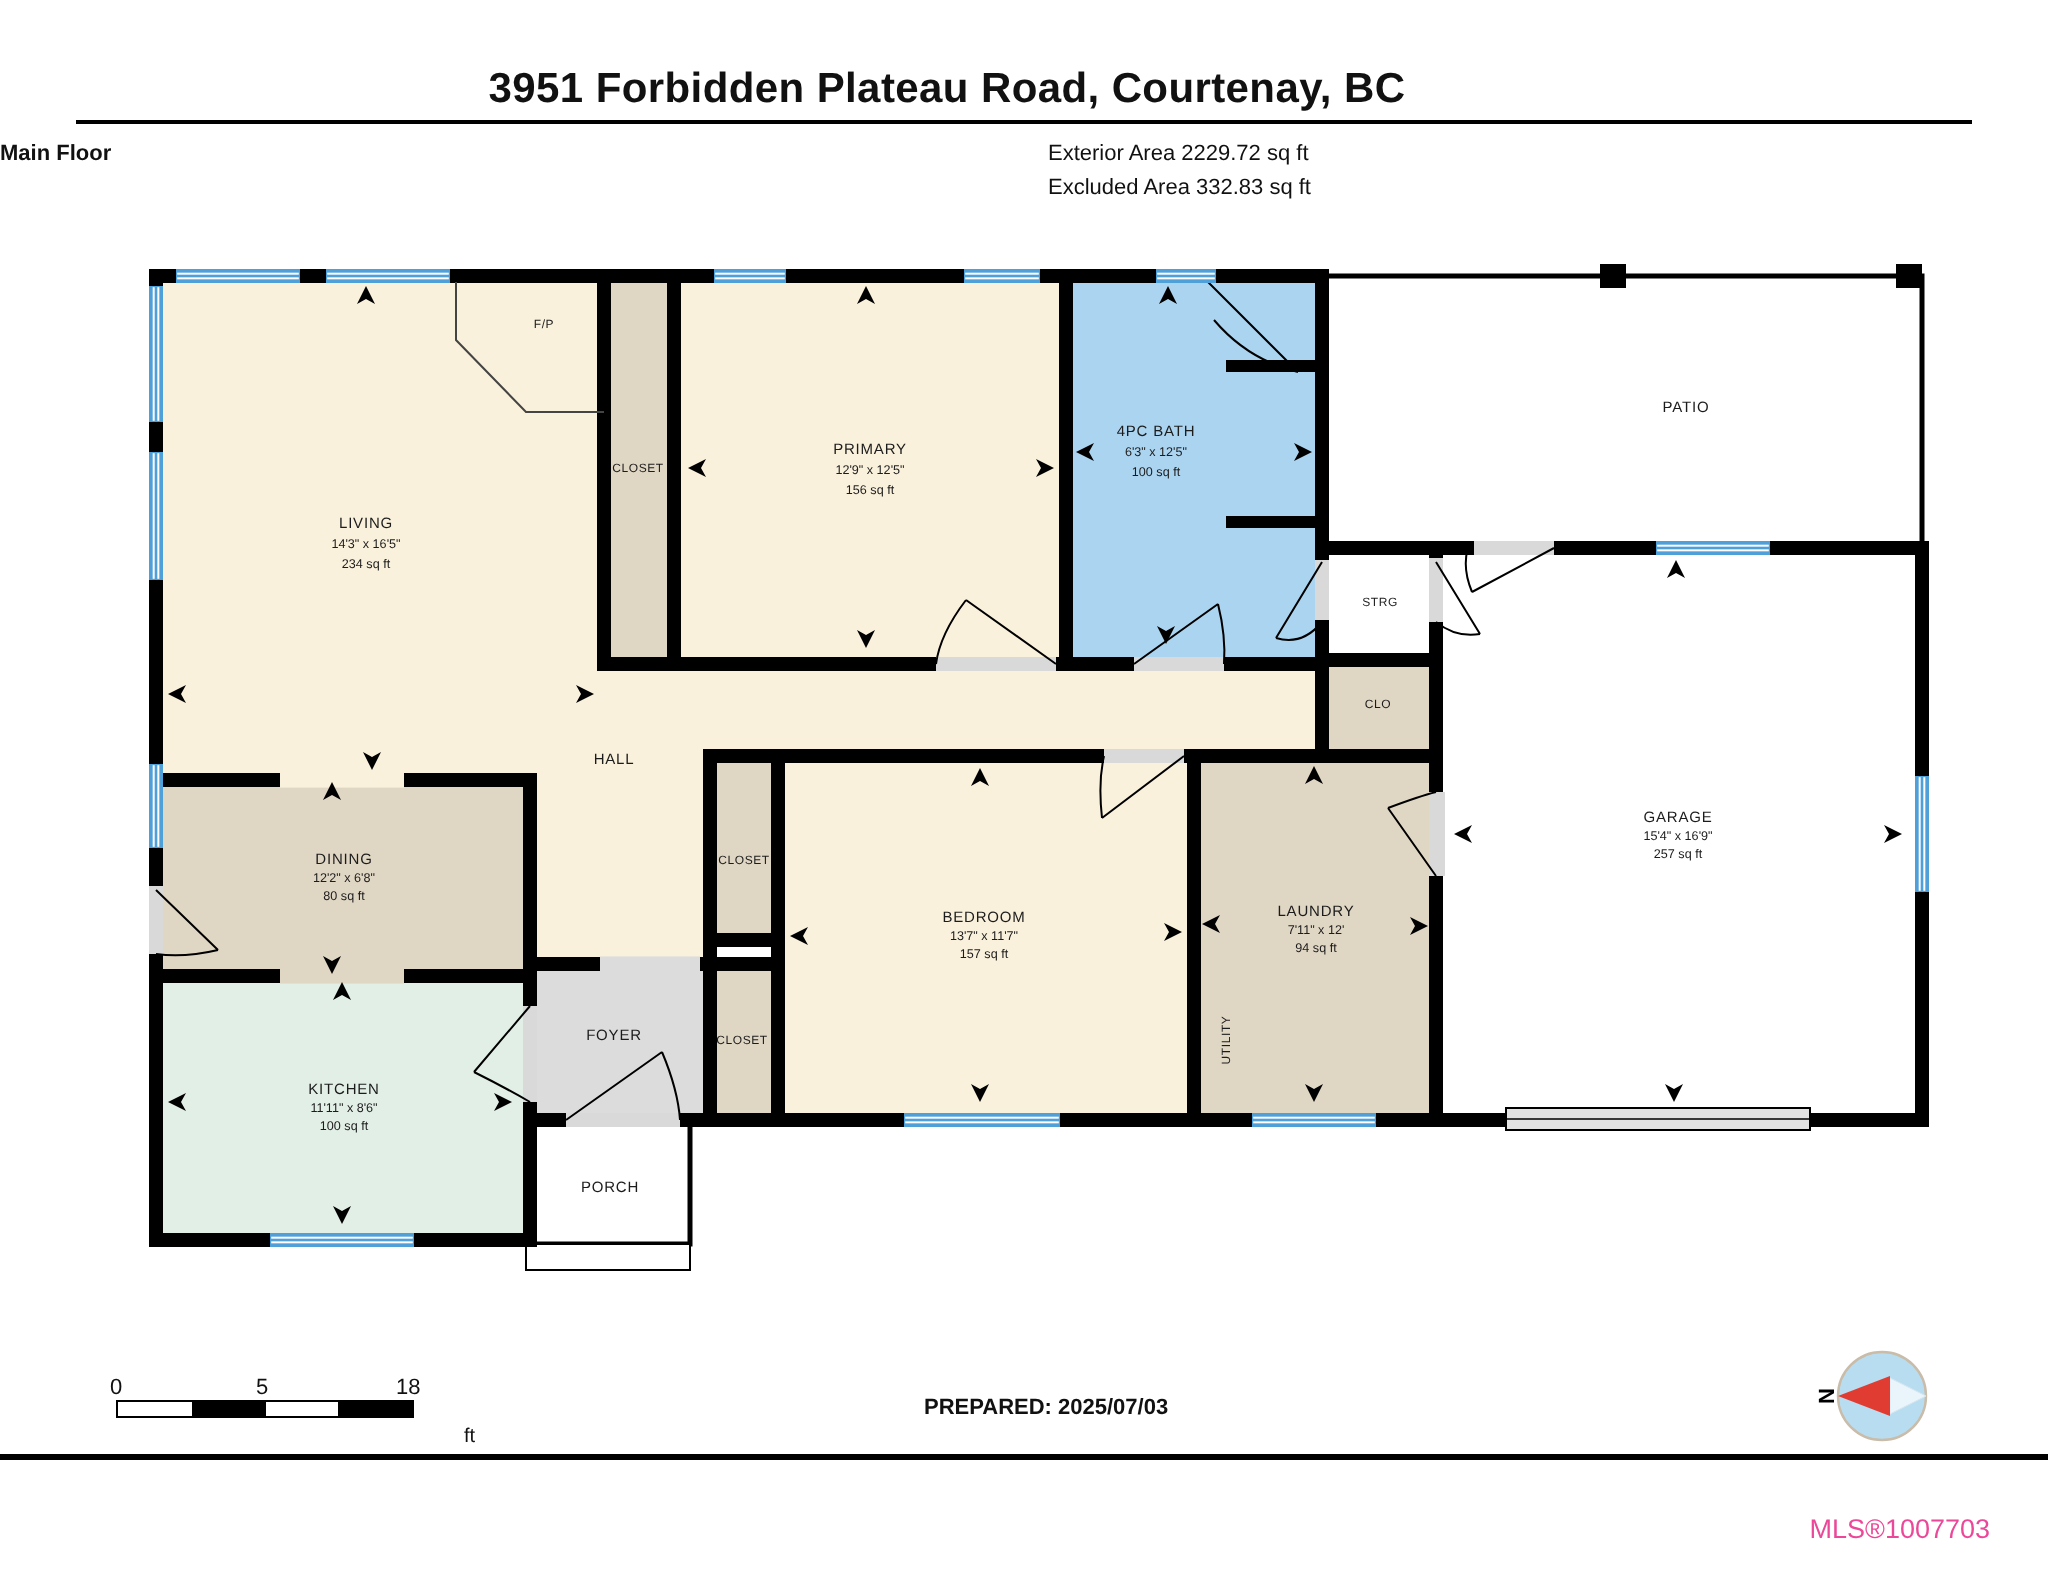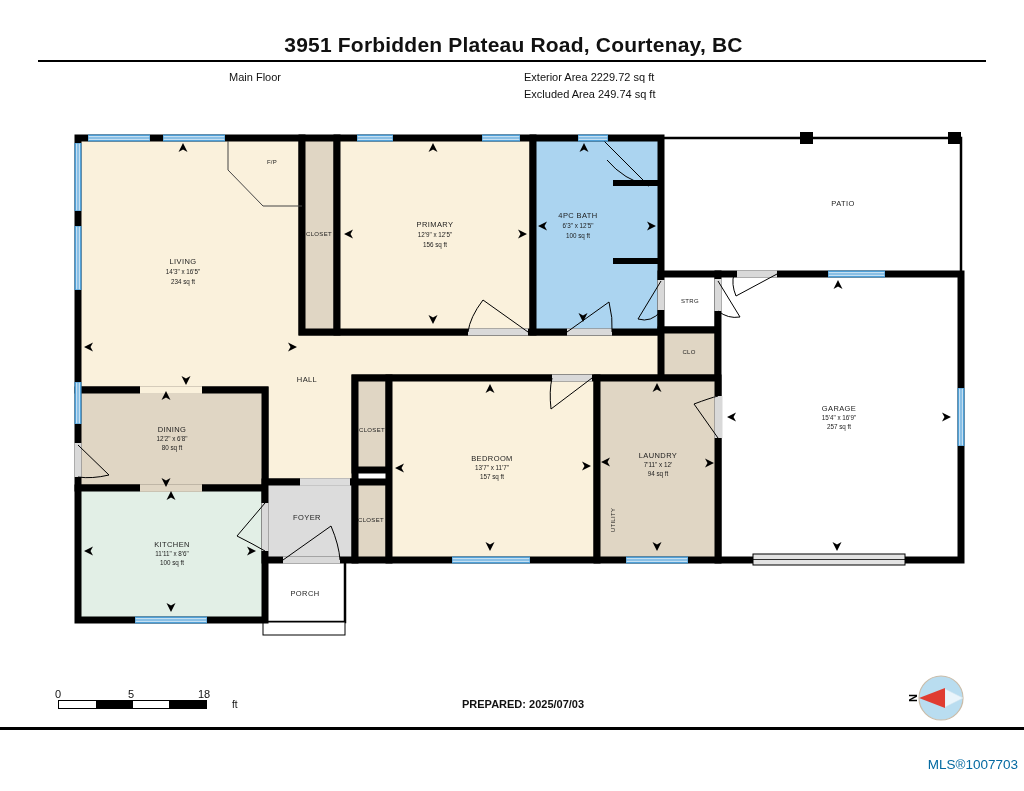"3951 Forbidden Plateau Road, Courtenay," #title { padding-left: 40px -> none }
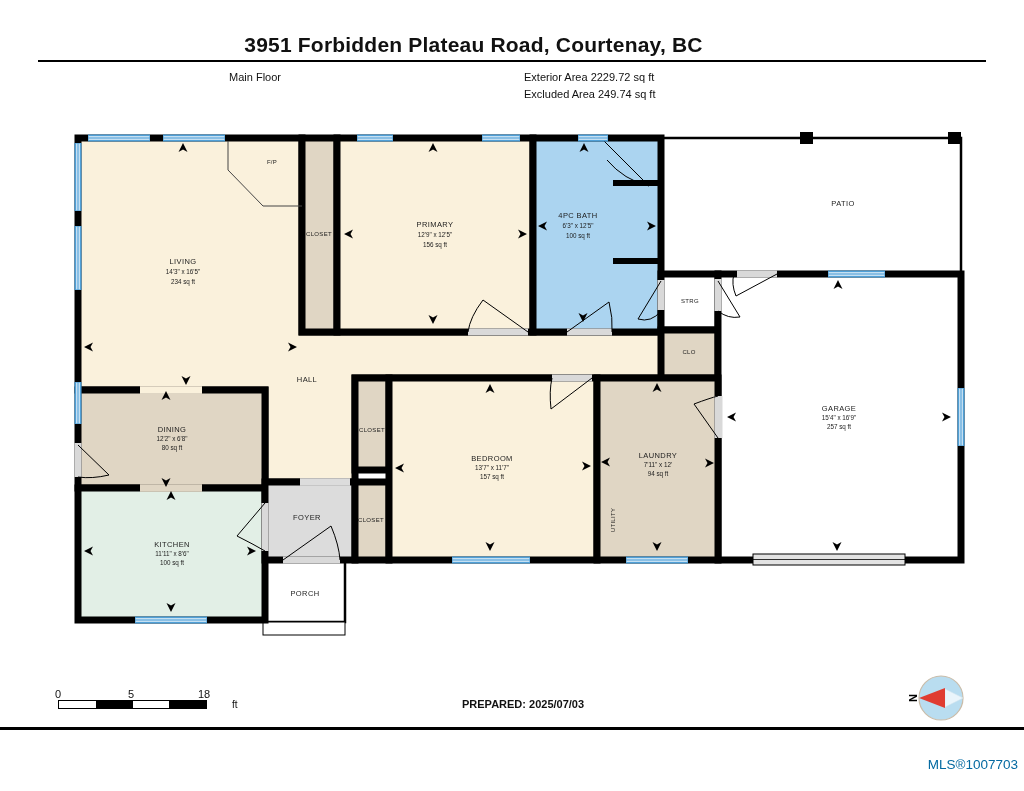"Main Floor" #floor-label { font-weight: normal -> bold; text-align: center -> left }
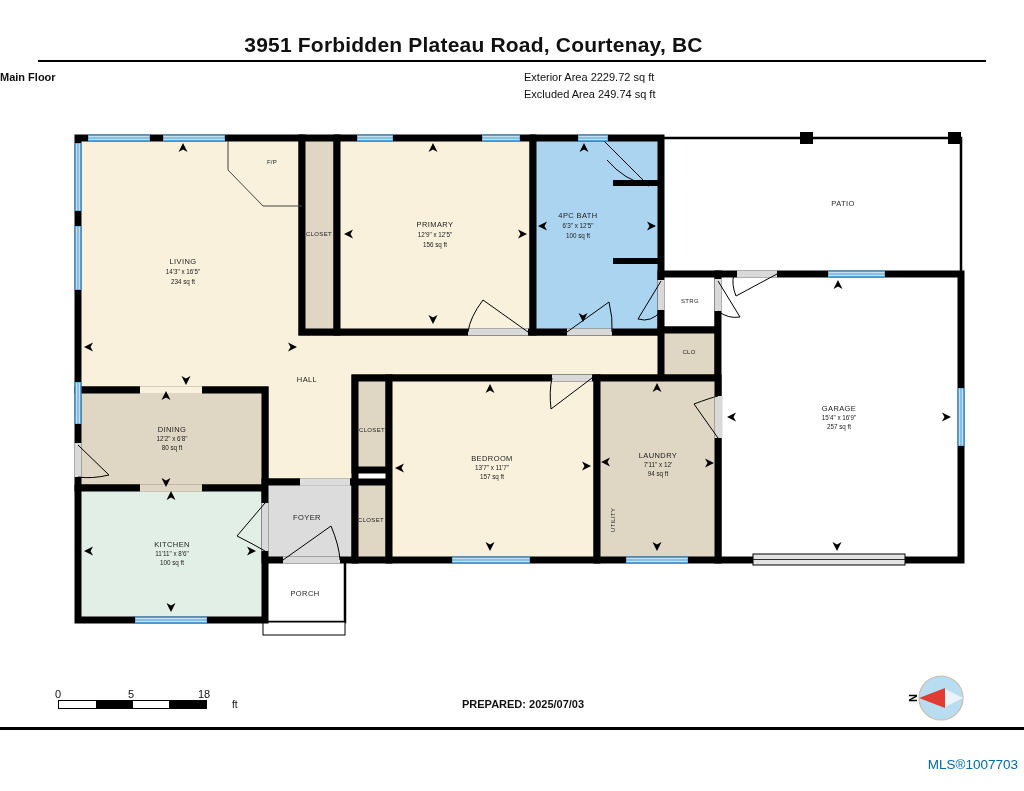"Excluded Area 249.74 sq ft" div.abs { text: 249.74 -> 332.83 }
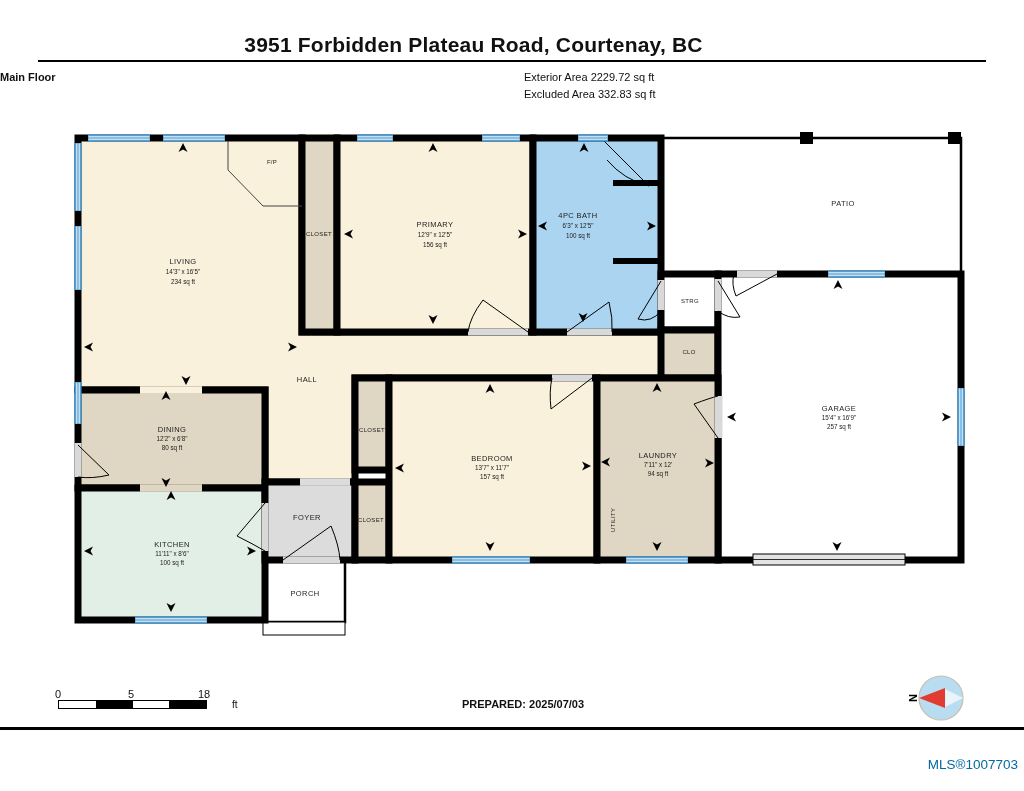"ft" #ft-label { top: 11px -> 25px }
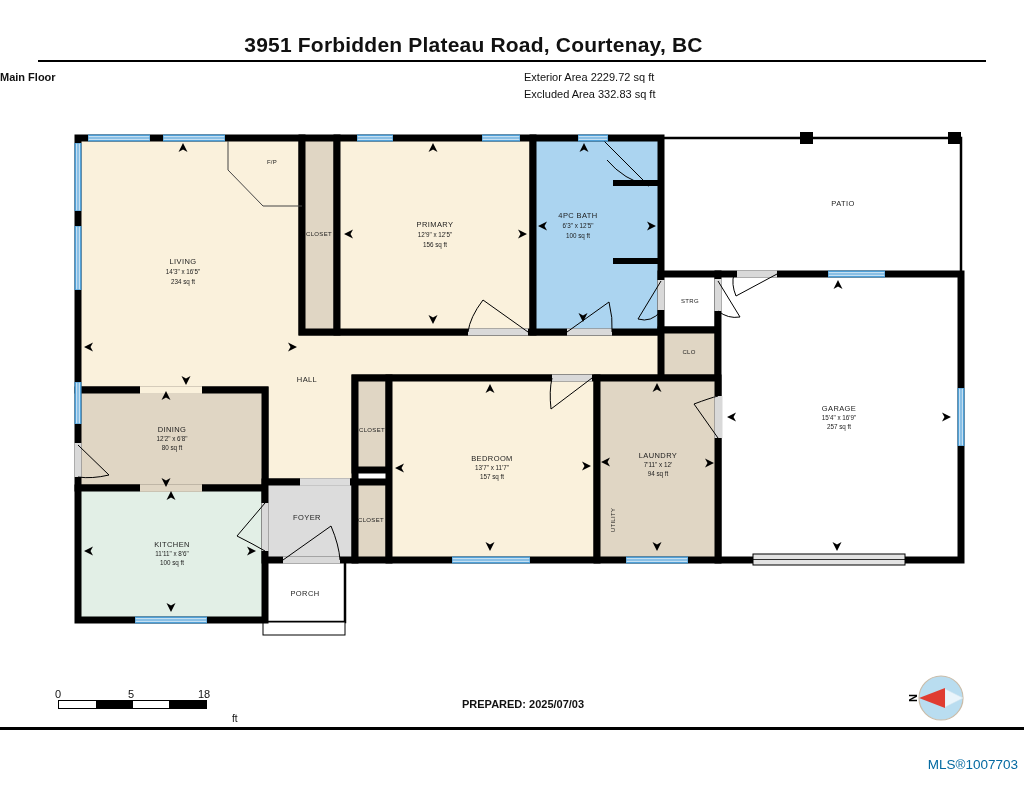"MLS®1007703" #mls { color: #0369a1 -> #ec4899; right: 6px -> 29px }
